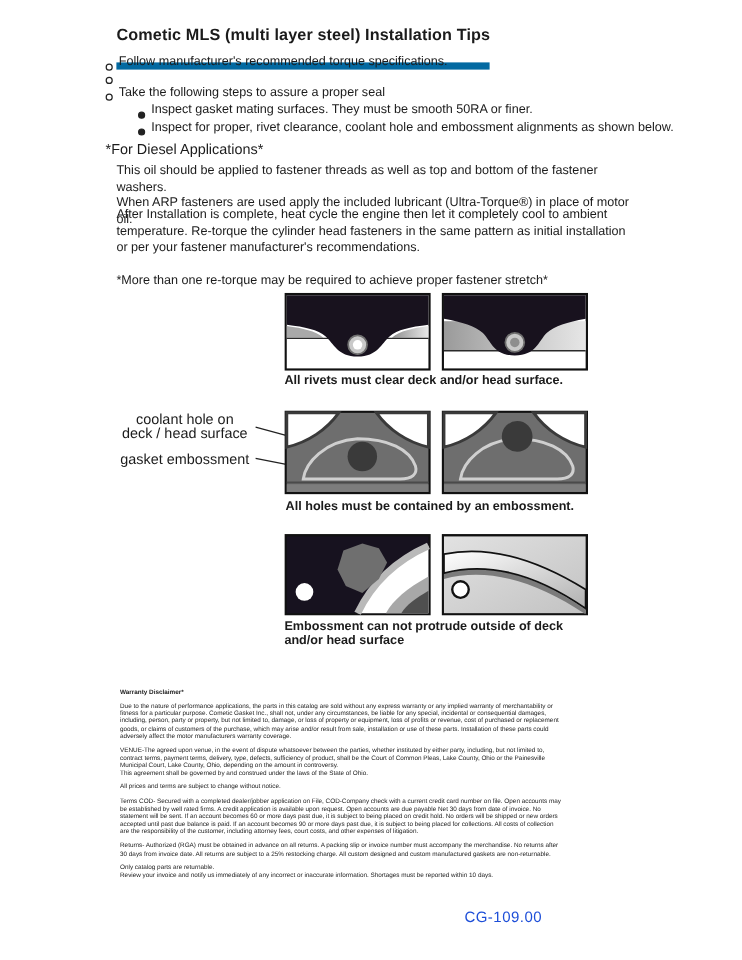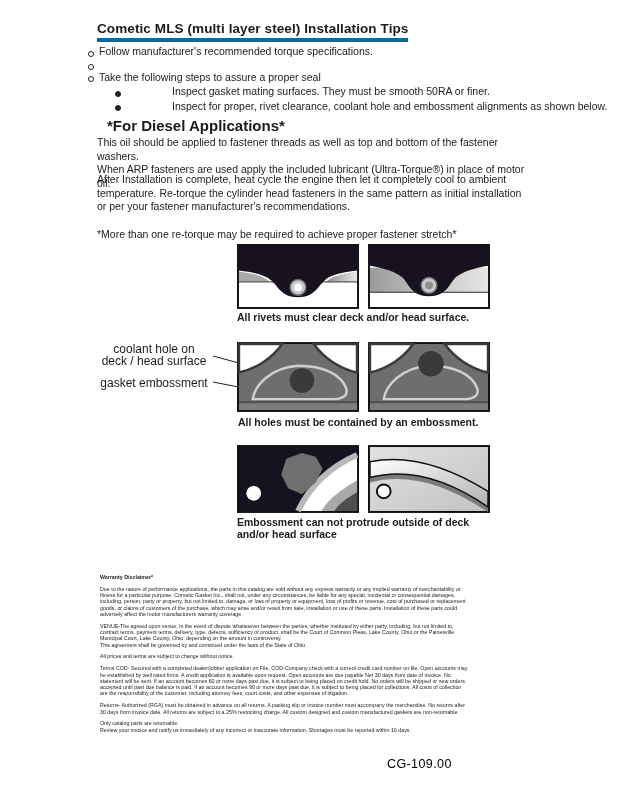"Cometic MLS (multi layer steel)" .title { border-bottom: 4px solid #0369a1 -> 6px solid #0369a1; padding-bottom: 2px -> 16px }
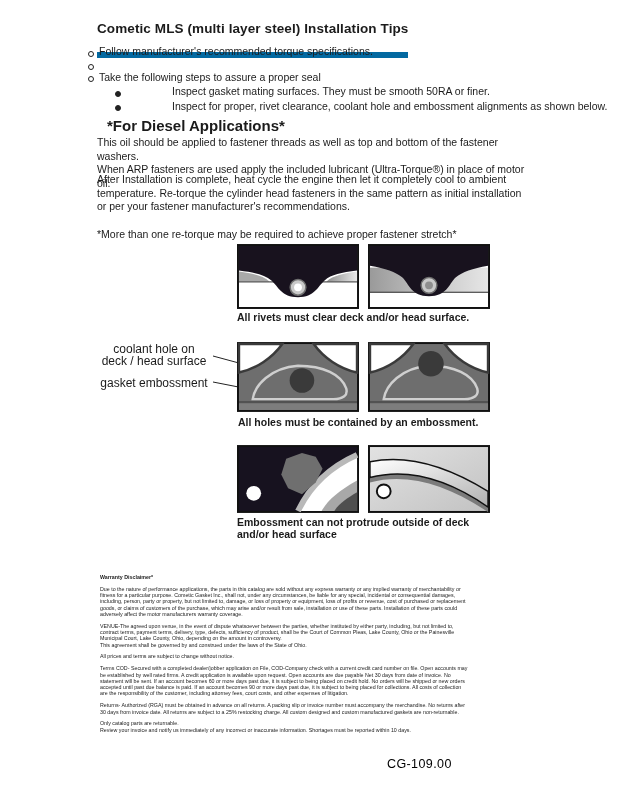"Follow manufacturer's recommended torque" .brow { align-items: center -> flex-end }
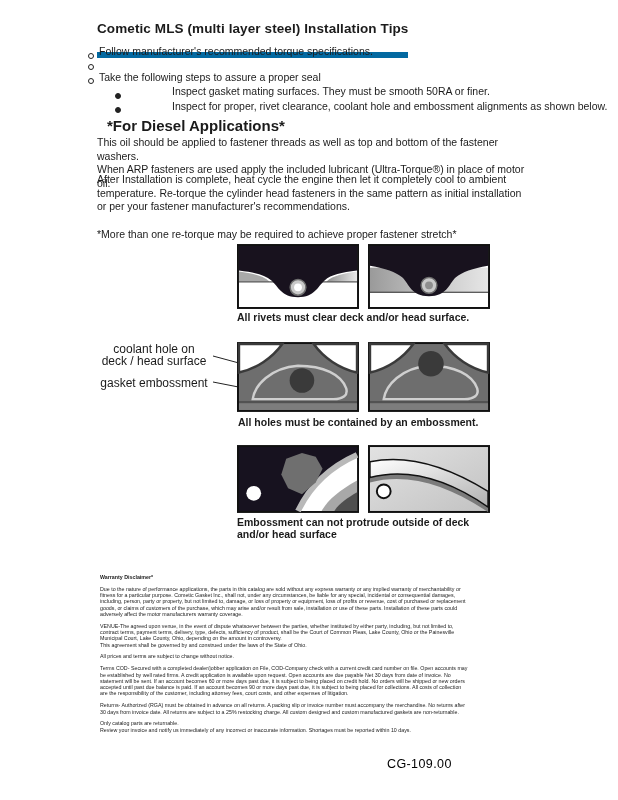"Inspect gasket mating surfaces. They" .brow.sub { gap: 46px -> none }
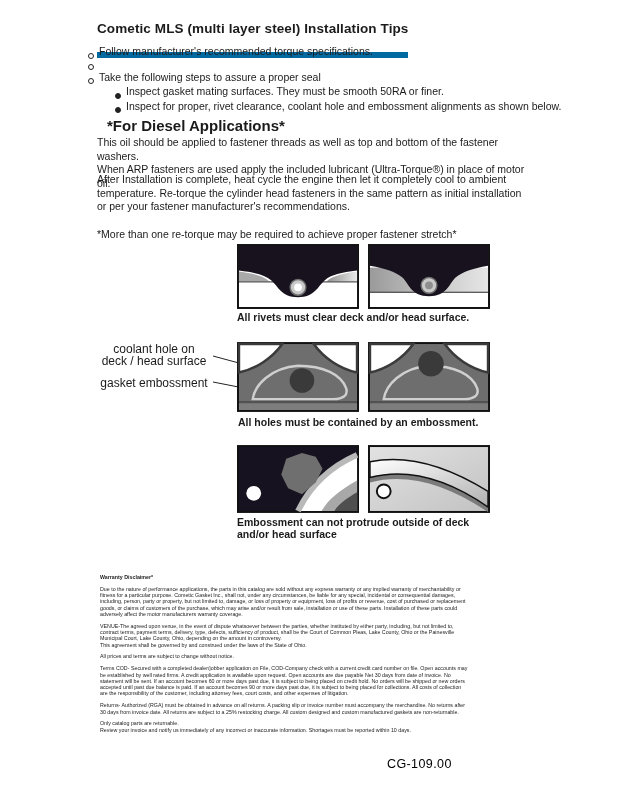"*For Diesel Applications*" .h2 { font-size: 15px -> 12px; font-weight: 700 -> 400; left: 107px -> 88px }
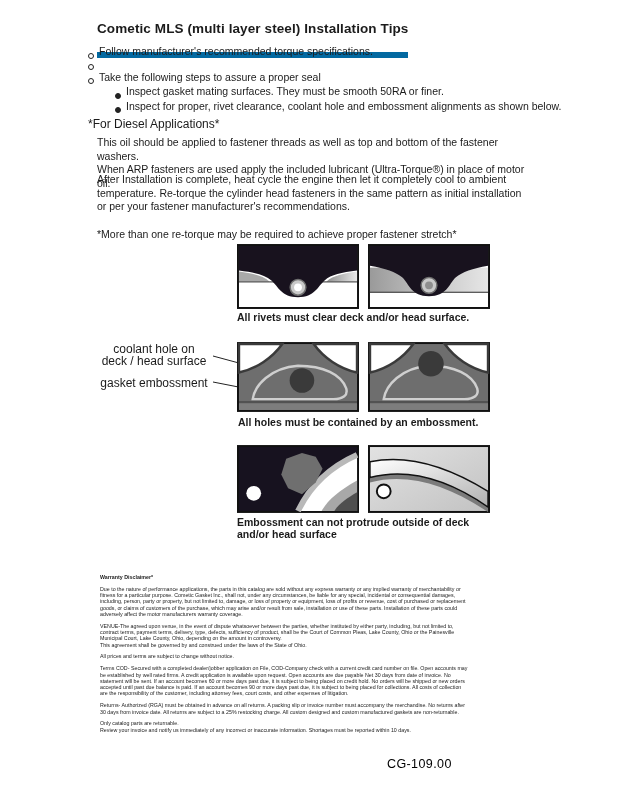"CG-109.00" .footer-code { color: #000000 -> #1d4ed8 }
